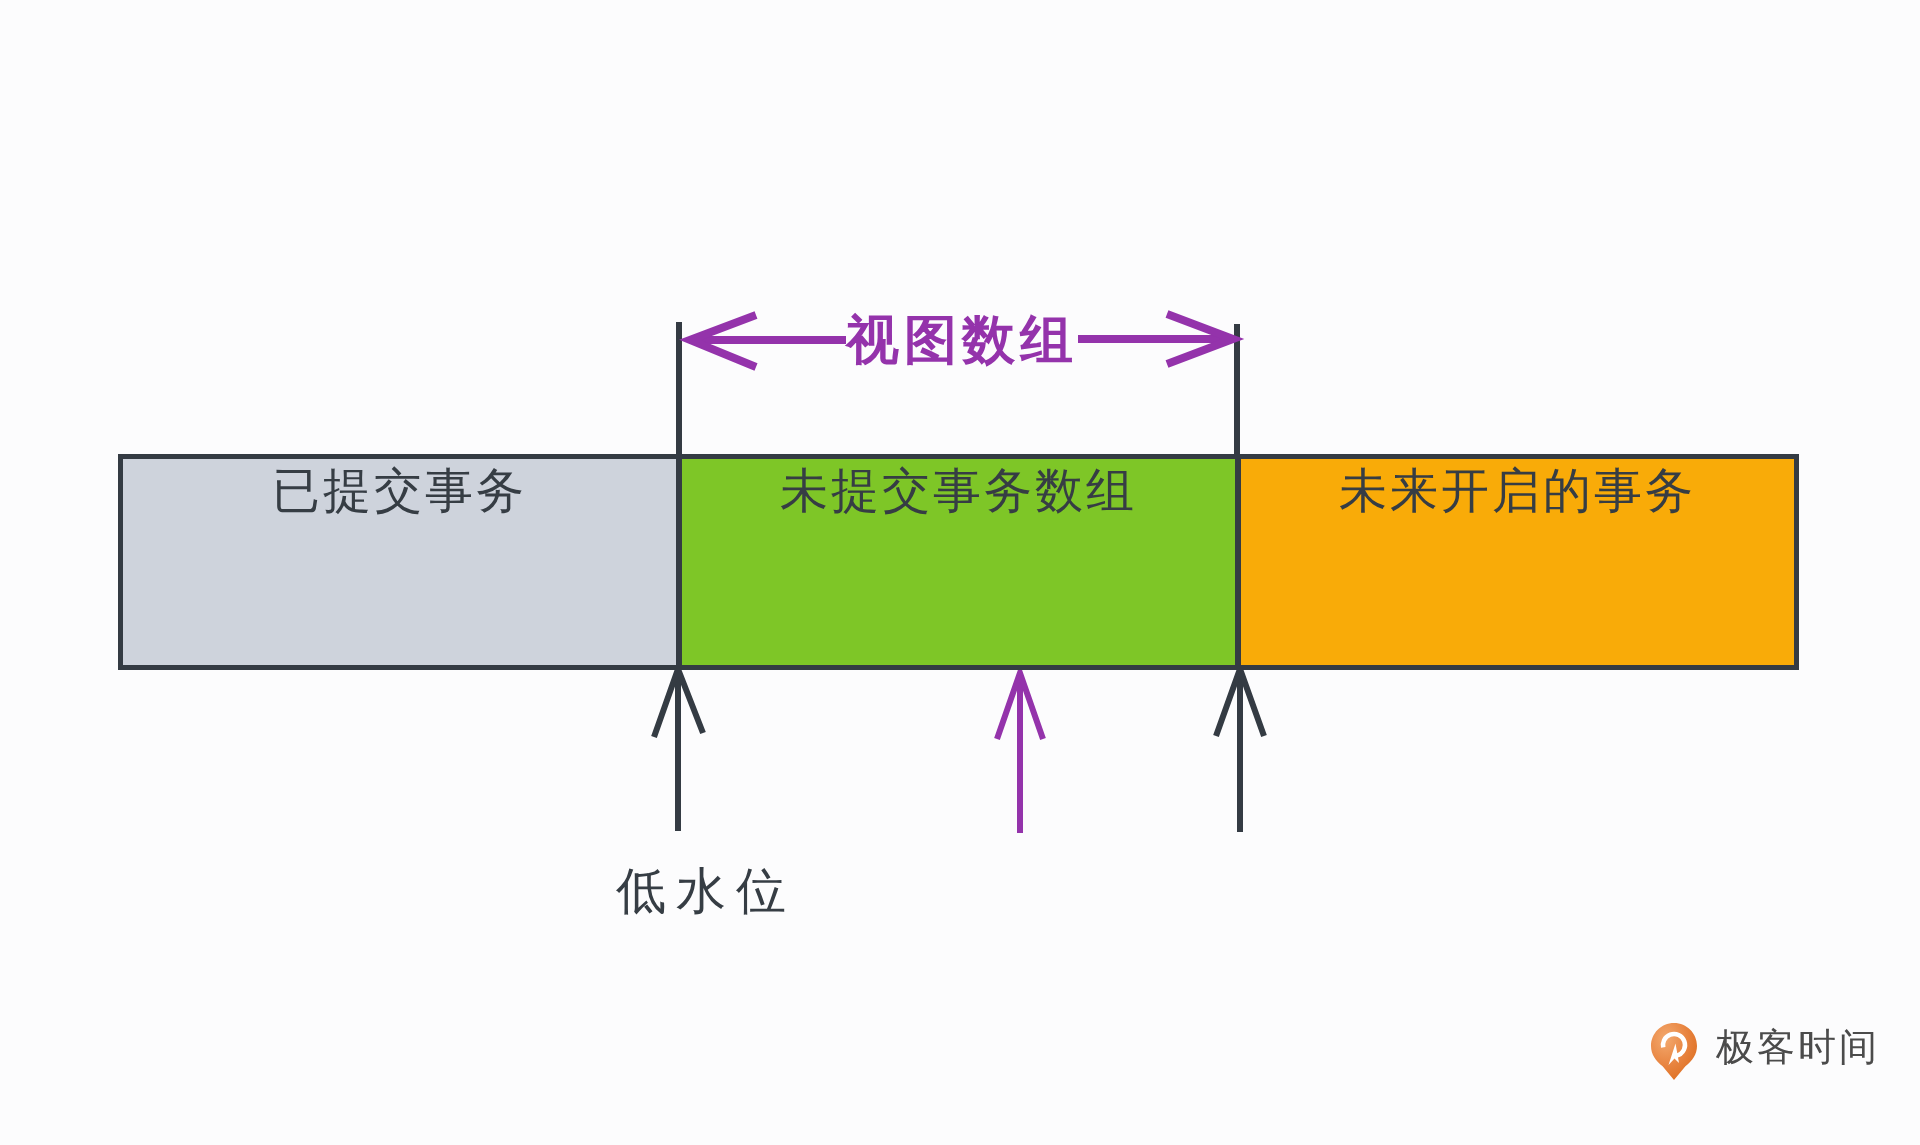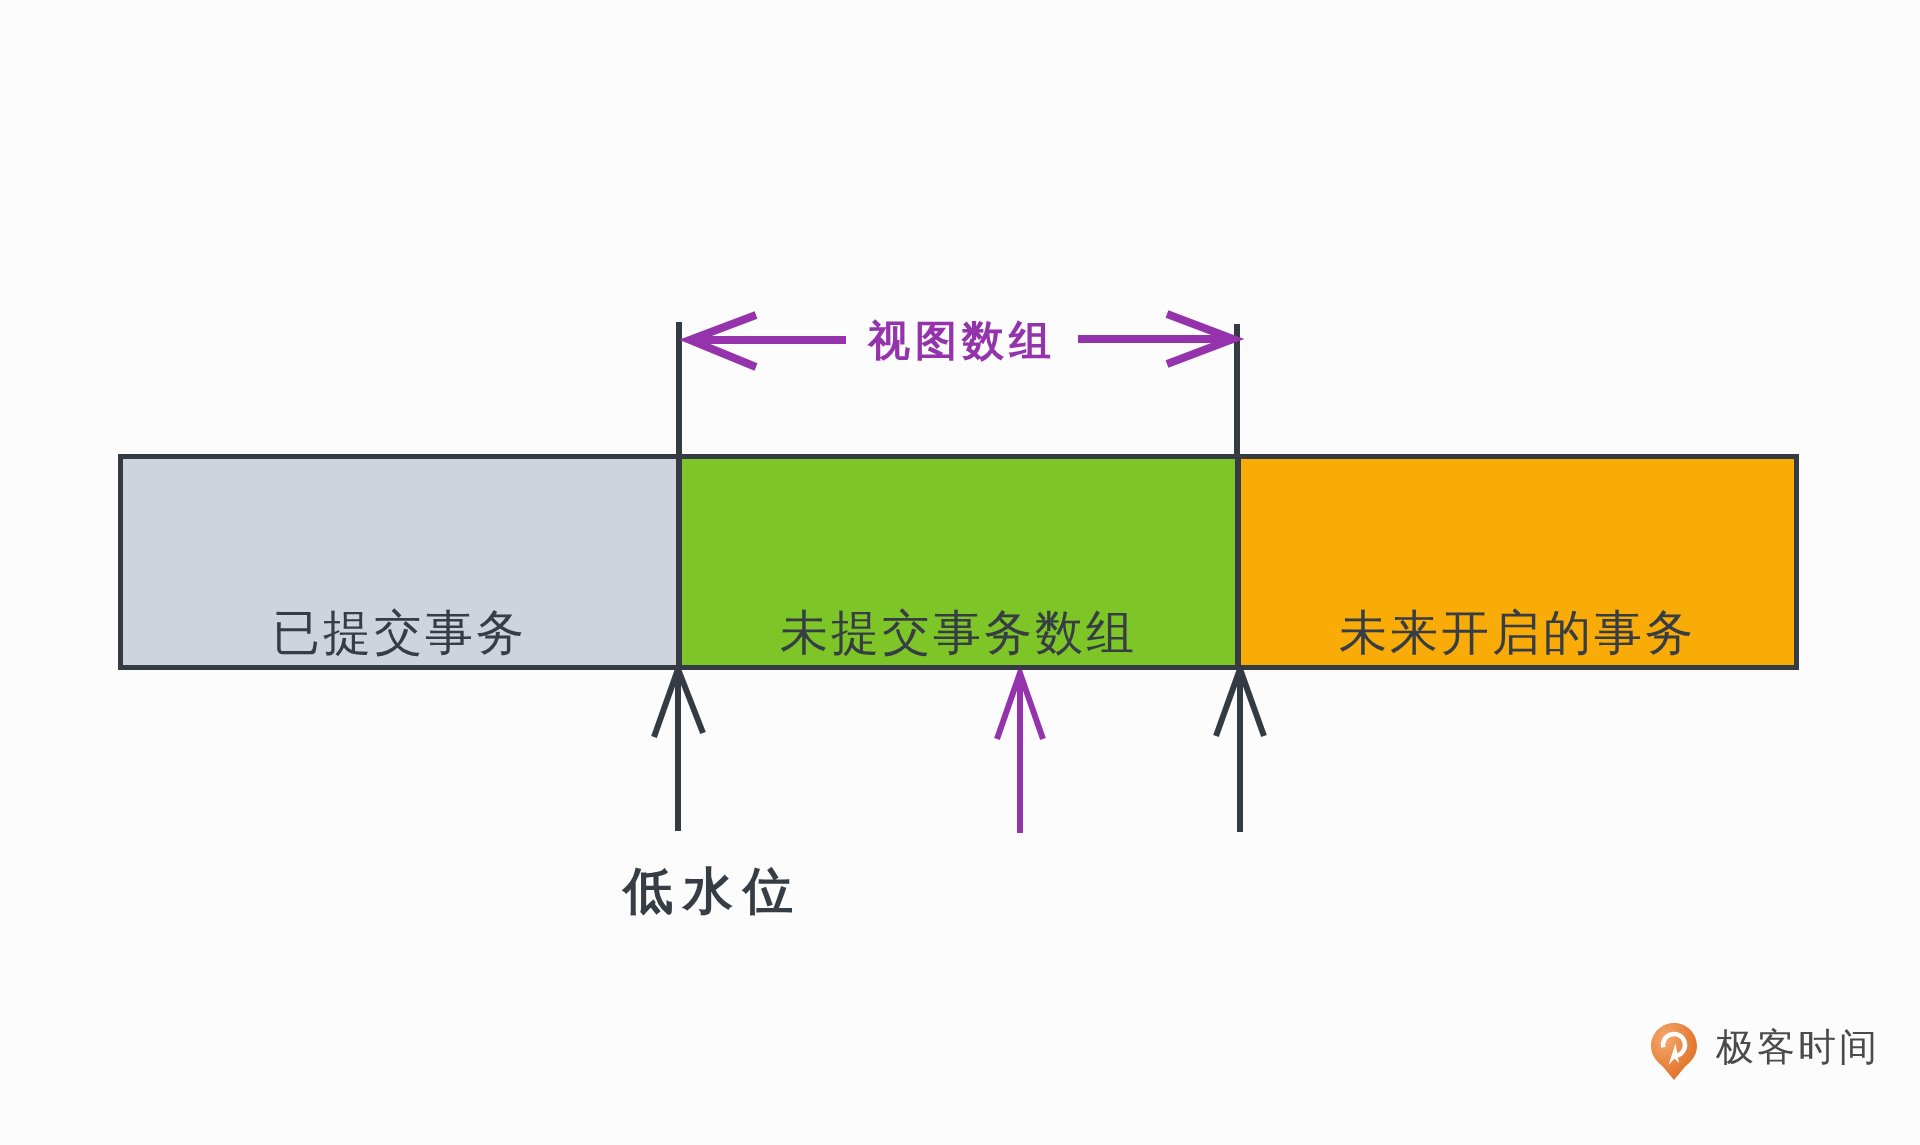"视图数组" .view-array-label { font-size: 42px -> 53px }
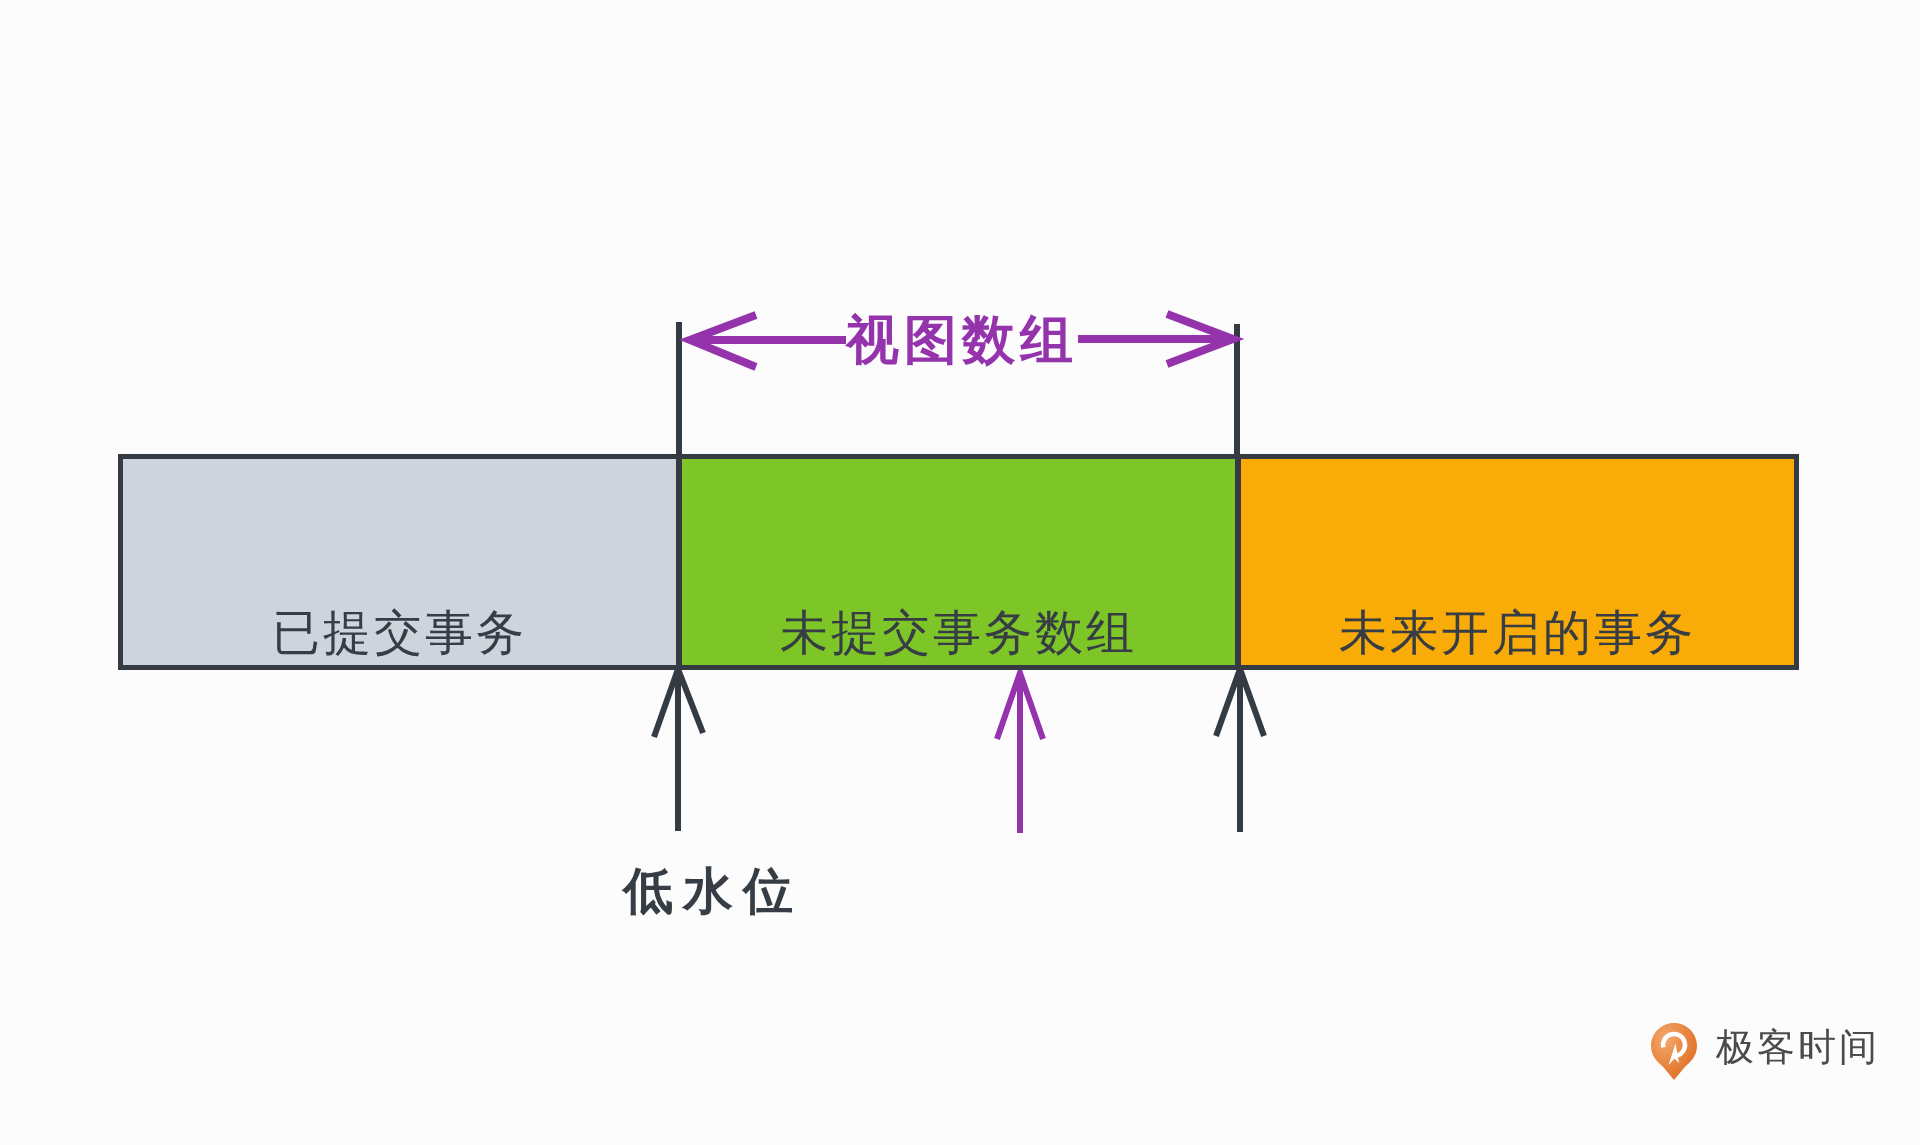"已提交事务" .segment { align-items: flex-end -> flex-start }
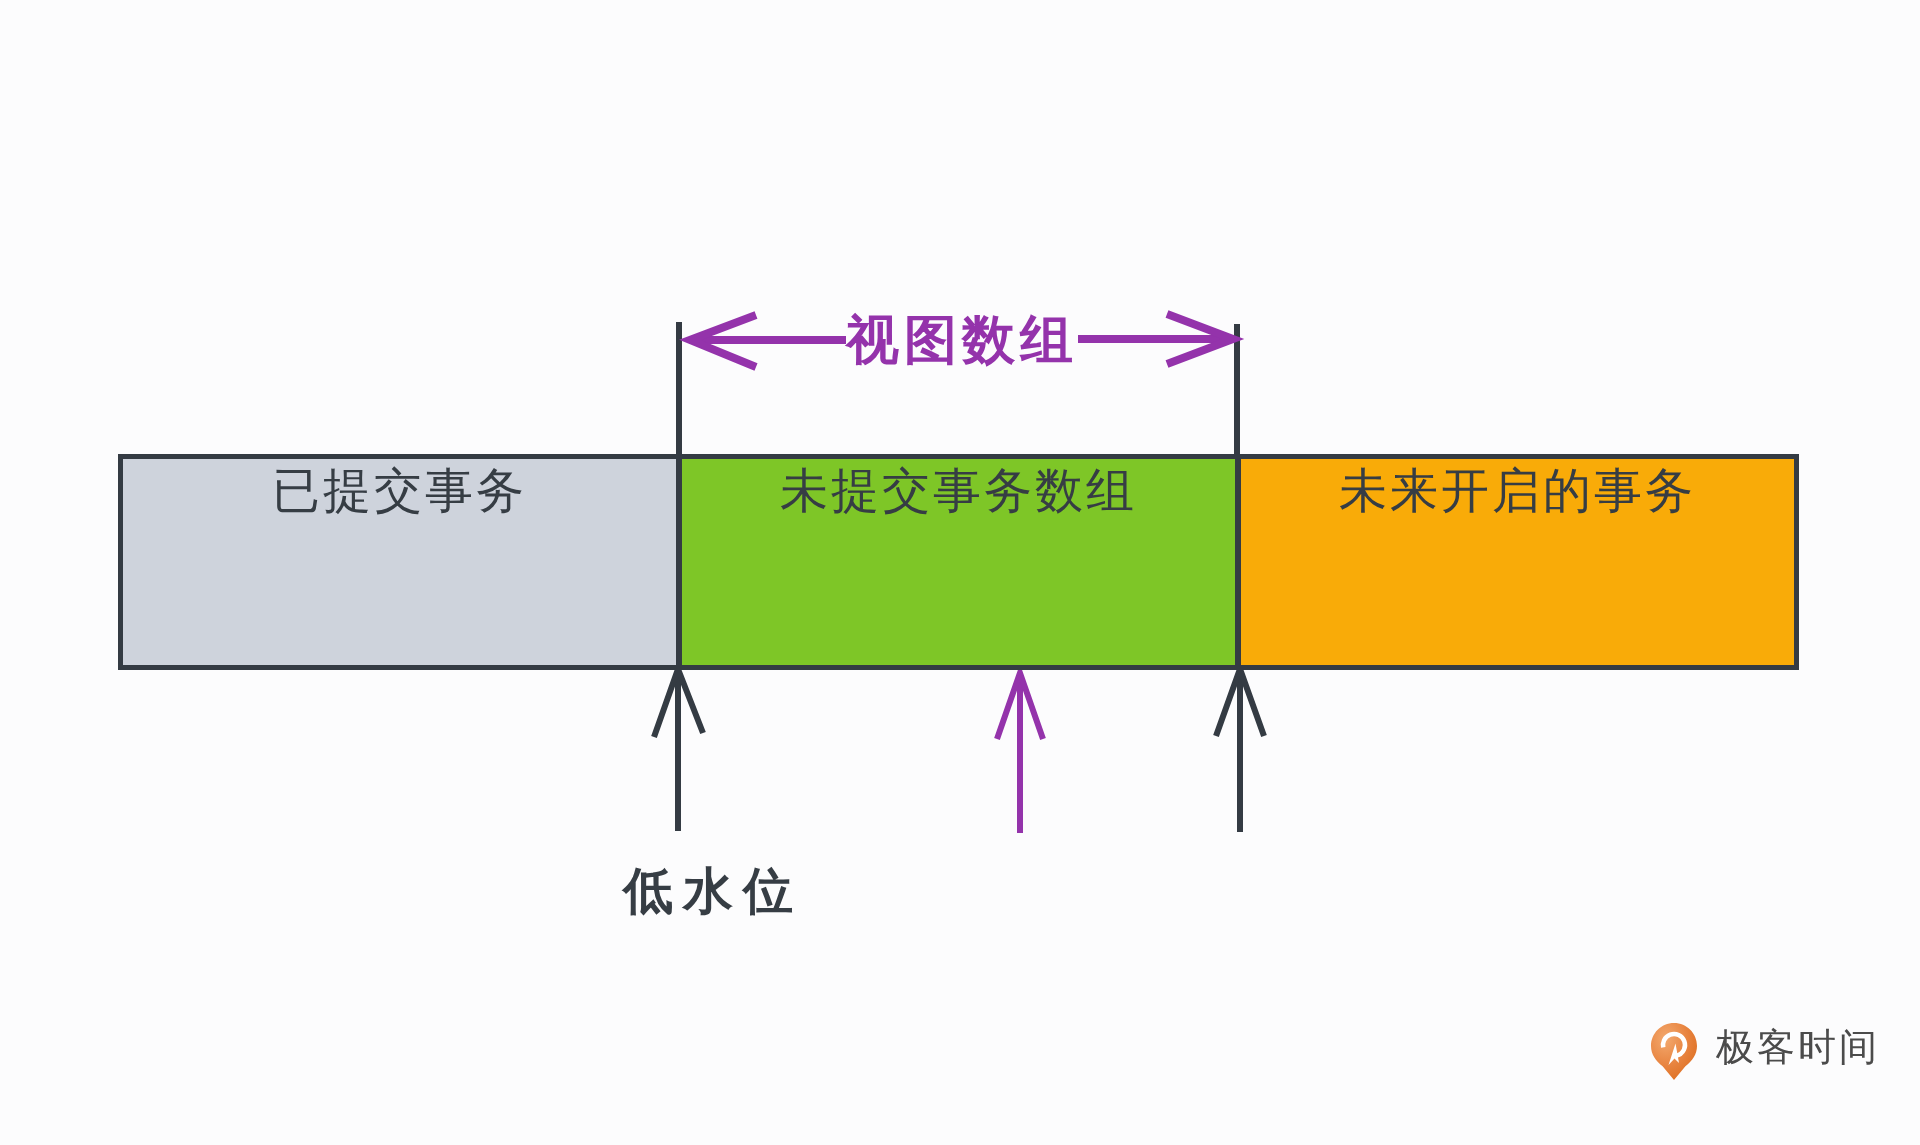"低水位" .marker-low { font-weight: 700 -> 400; margin-left: 7px -> none }
